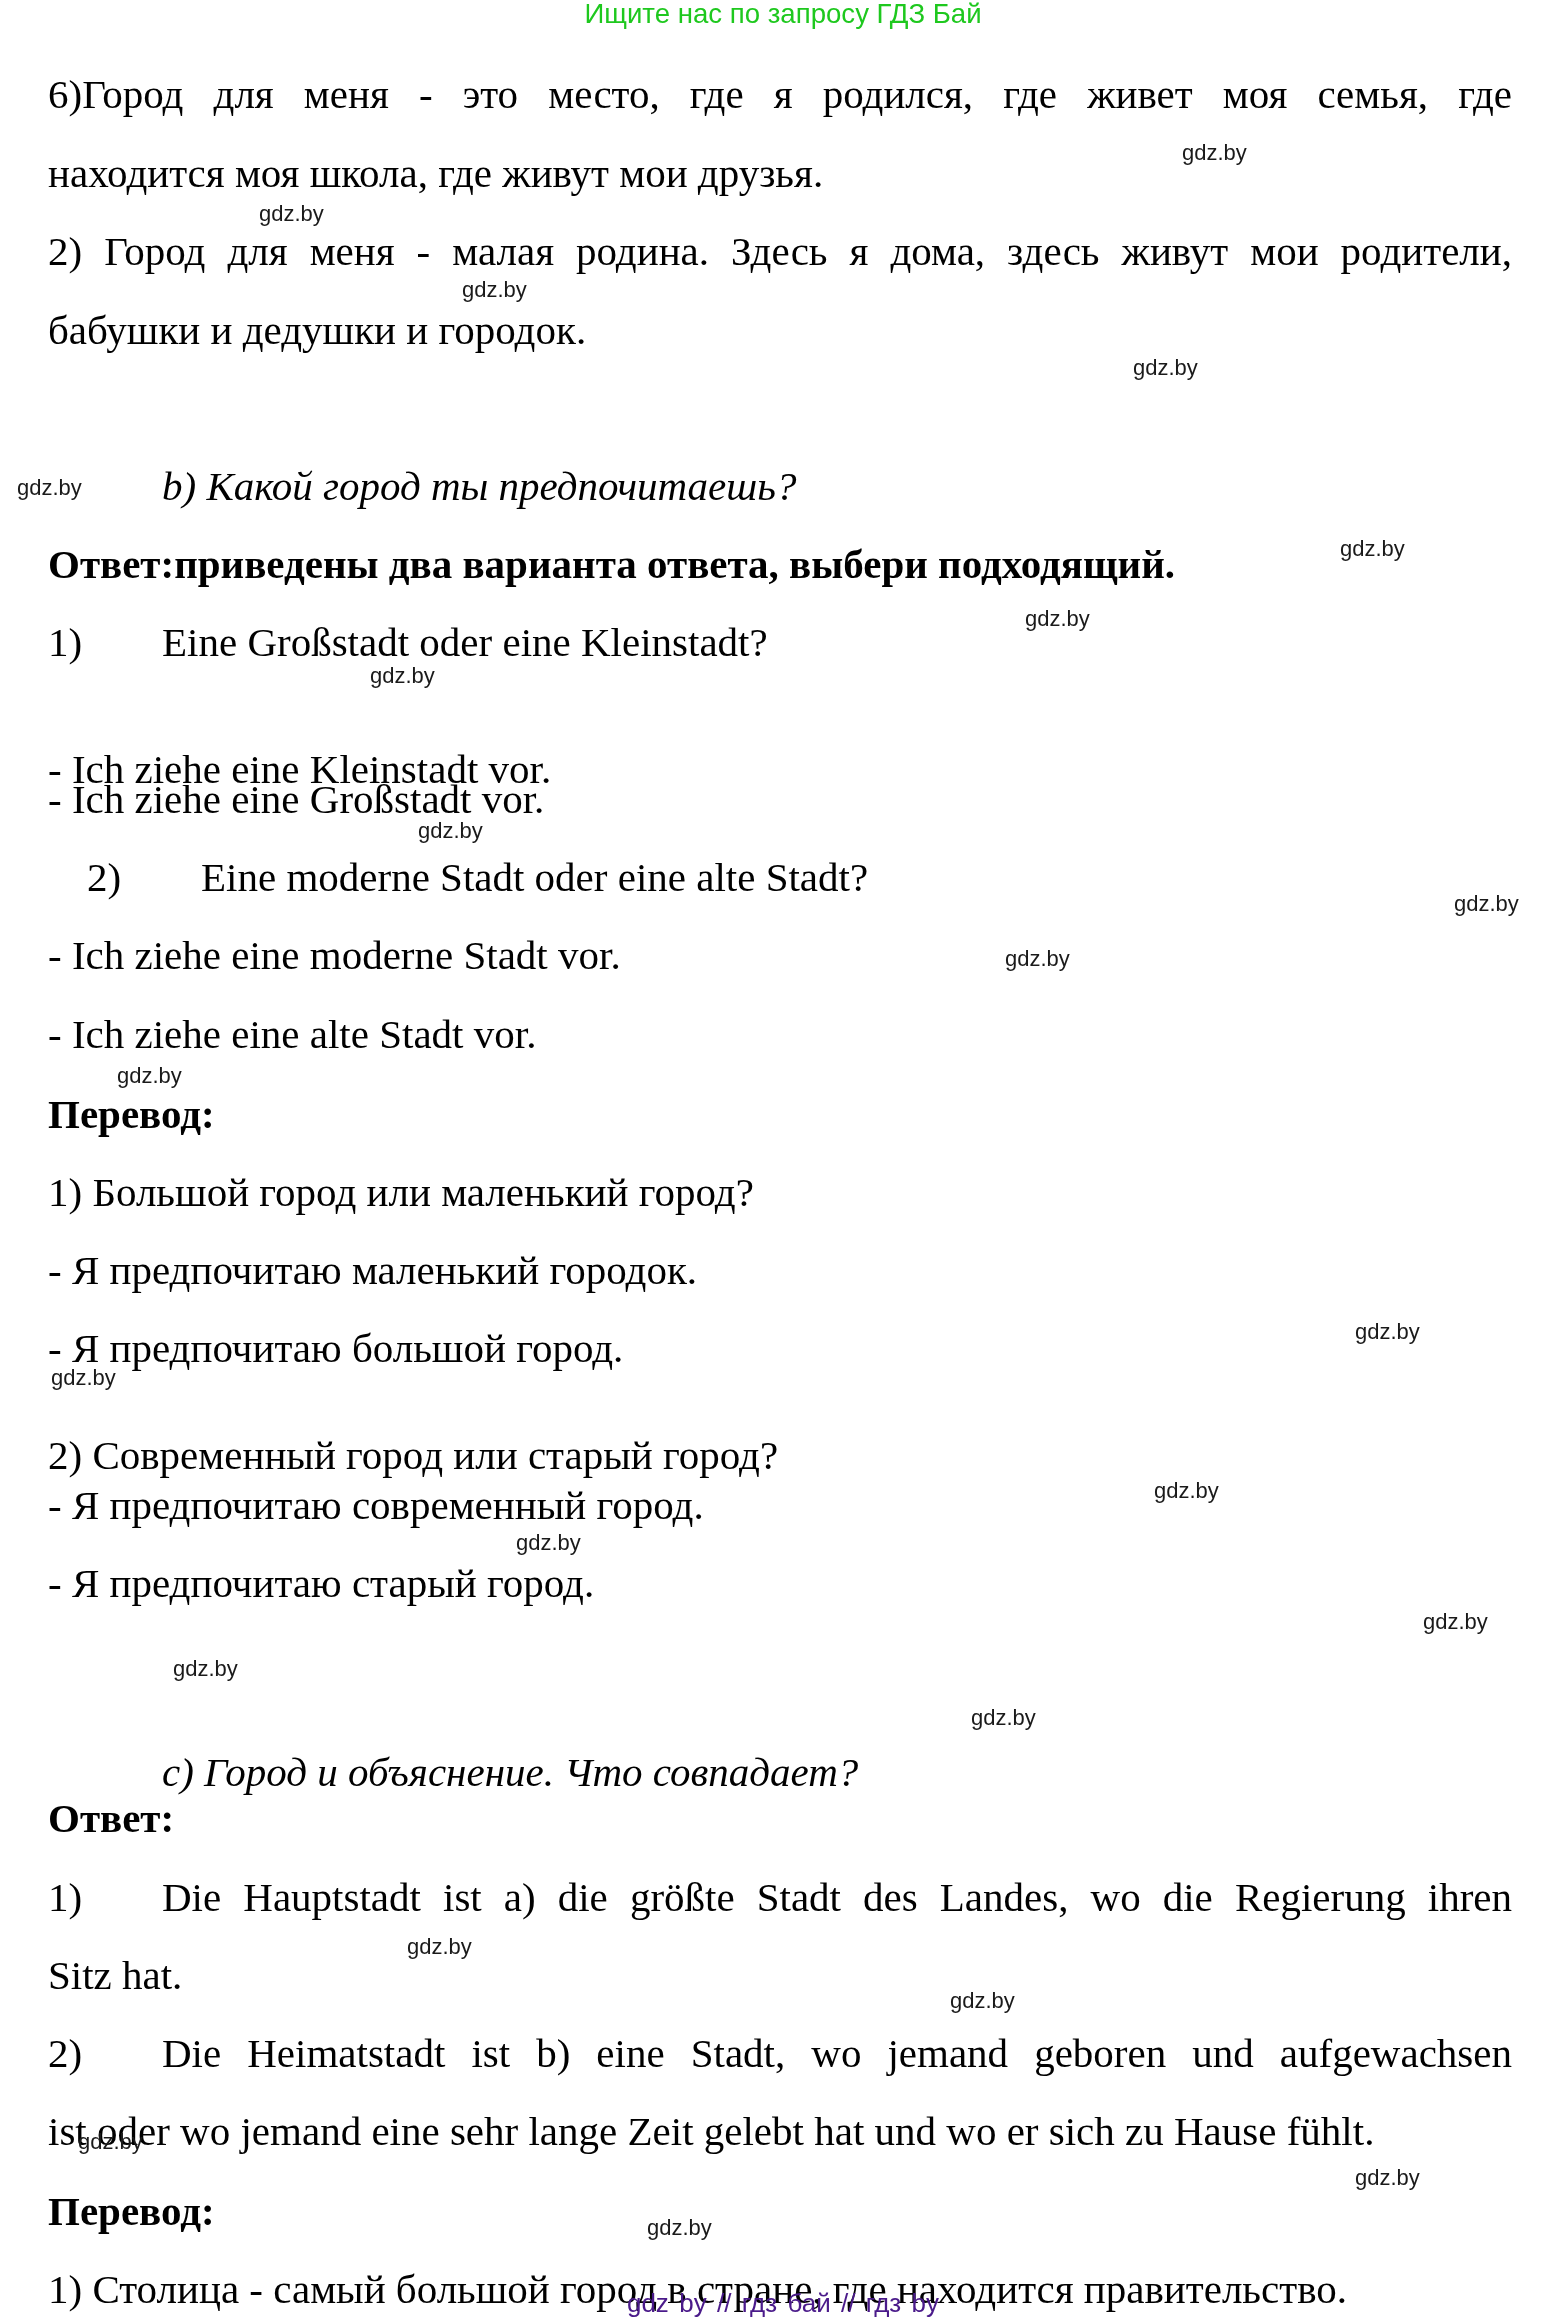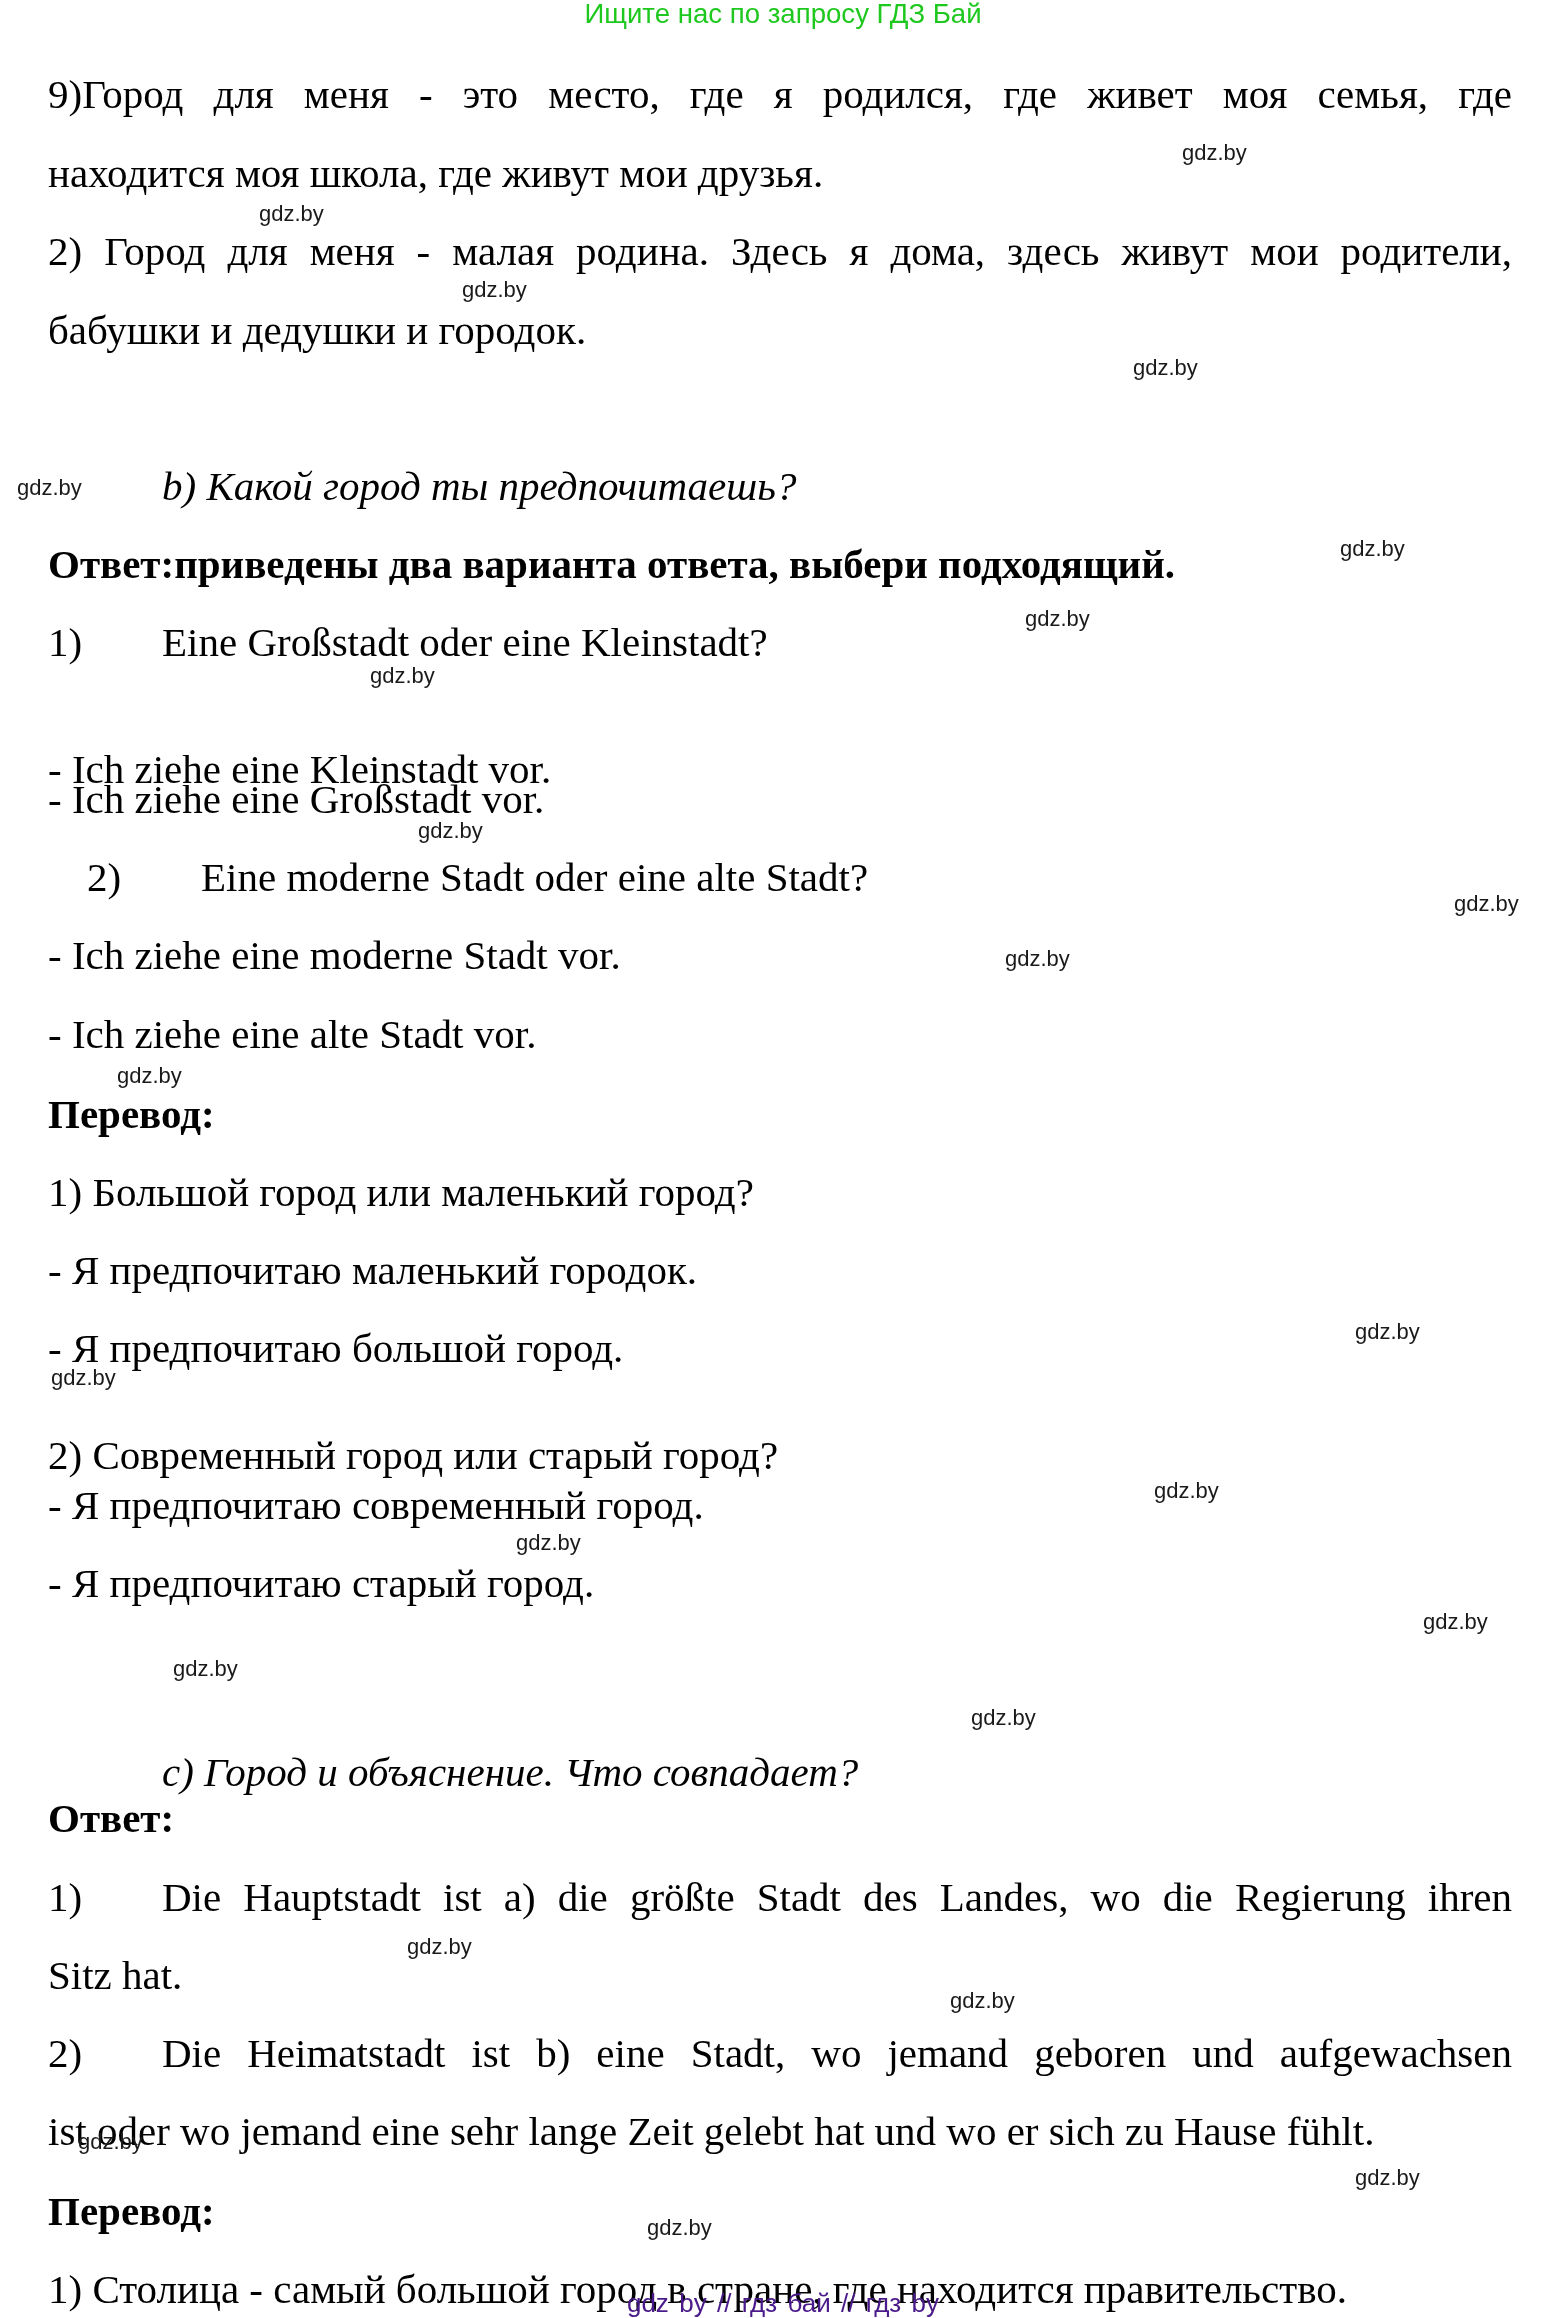"9)Город для меня - это" div.line { text: 9 -> 6 }
